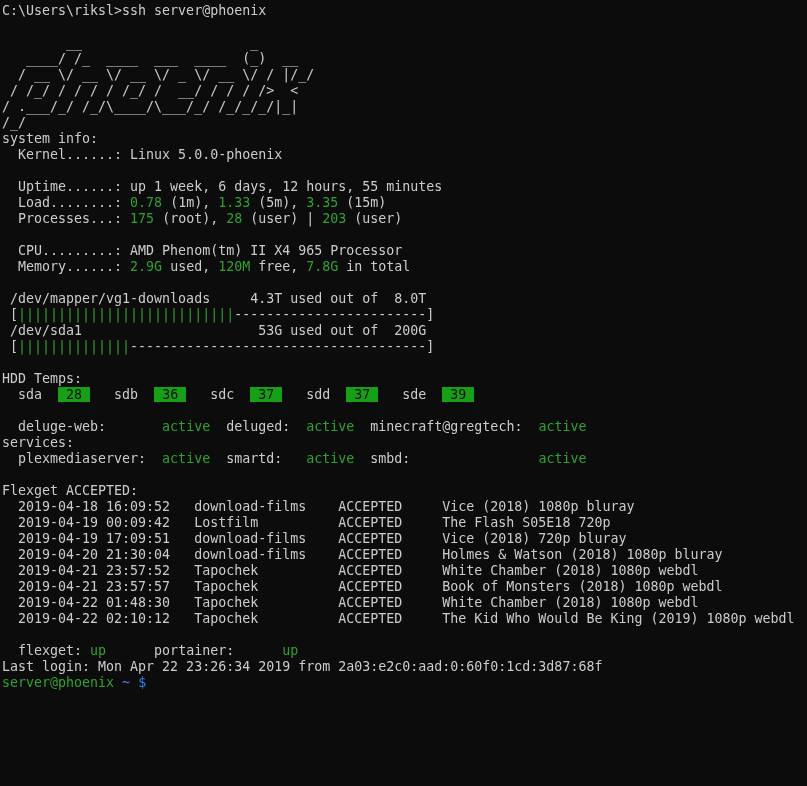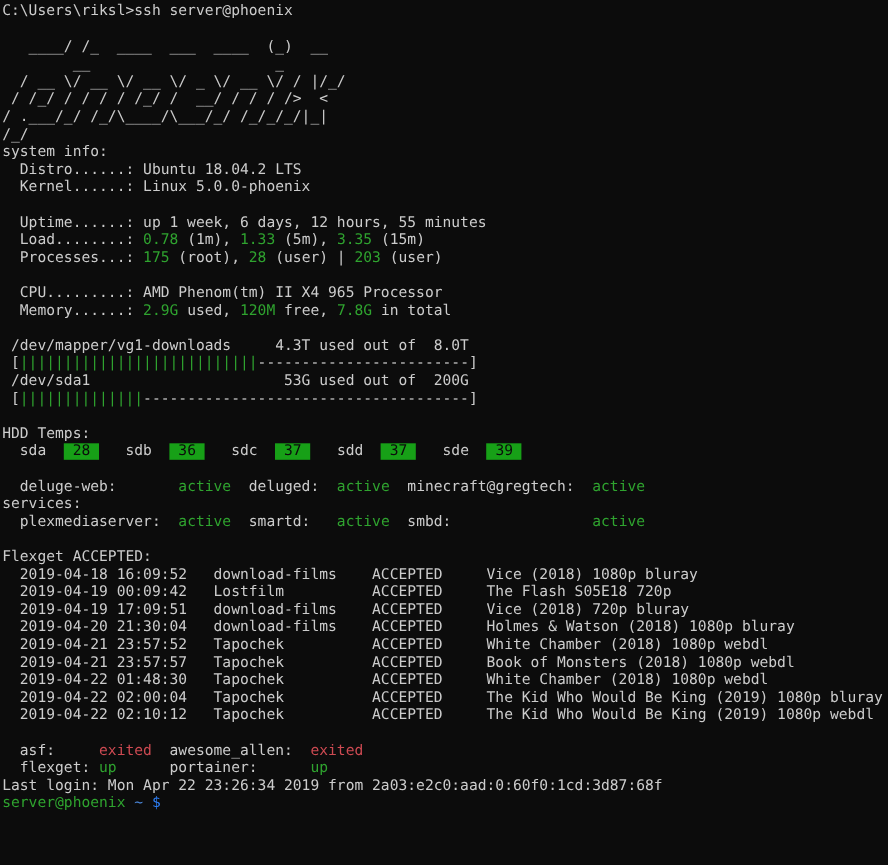"____/ /_ ____ ___ ____" div.line { order: before "__ _" -> after "__ _" }
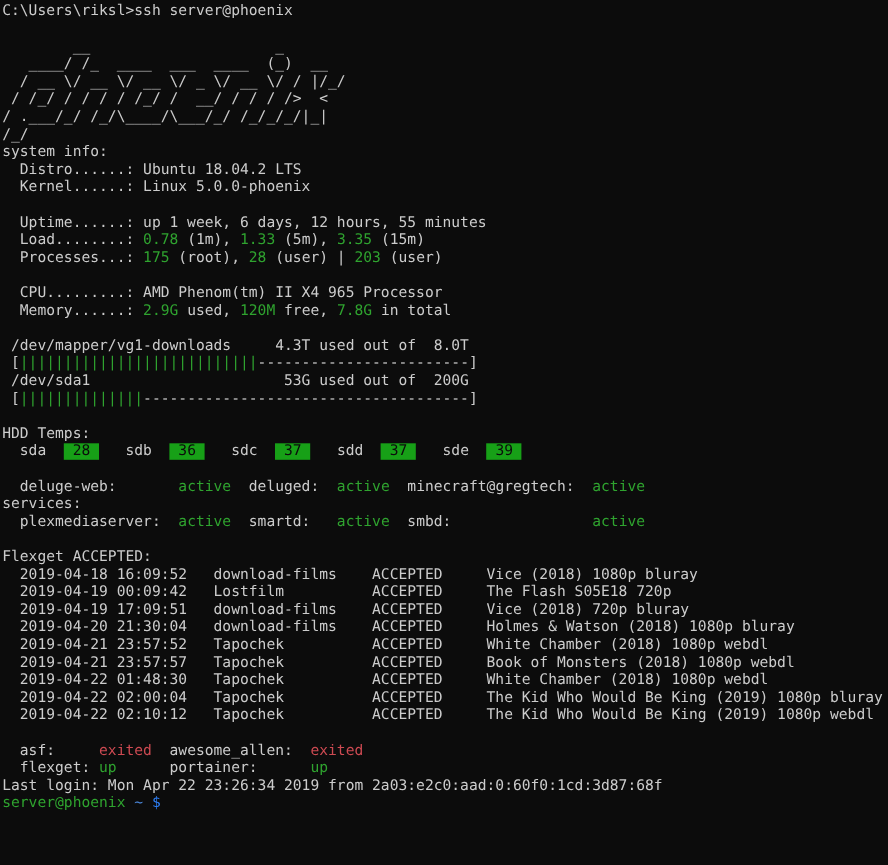"Distro......: Ubuntu 18.04.2 LTS" div.line { html: <div><span> Distro......: Ubuntu 18.04.2 LTS</span></div> -> none }
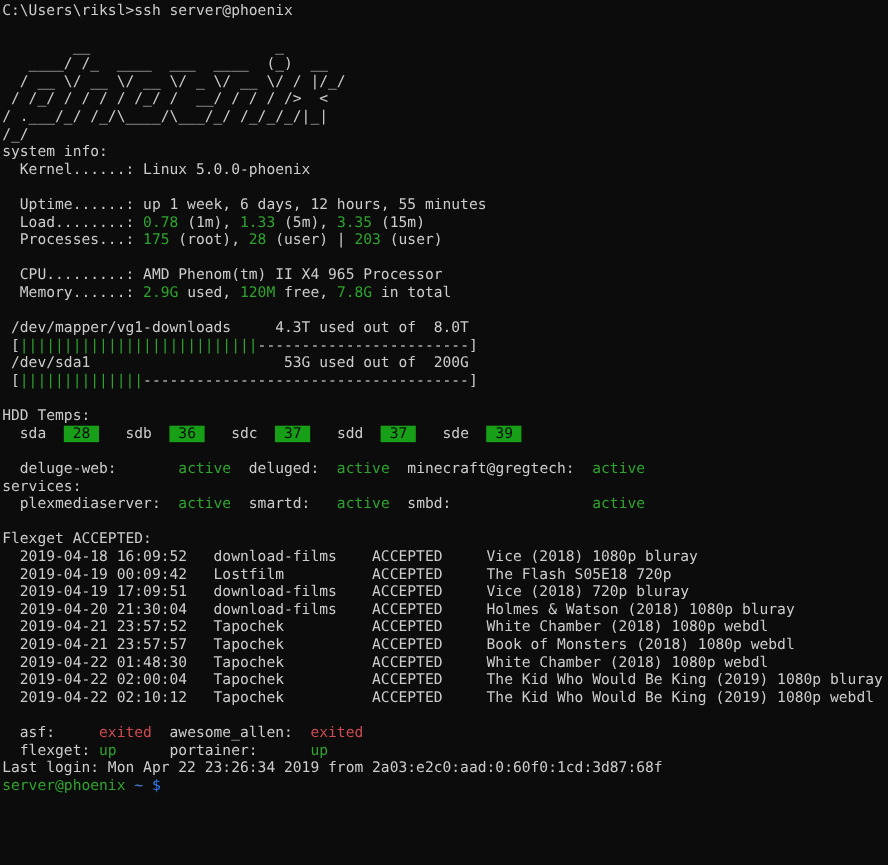"2019-04-22 02:00:04 Tapochek ACCEPTED" div.line { html: <div><span> 2019-04-22 02:00:04 Tapochek ACCEPTED The Kid Who Would Be King (2019) 1080p bluray</span></div> -> none }
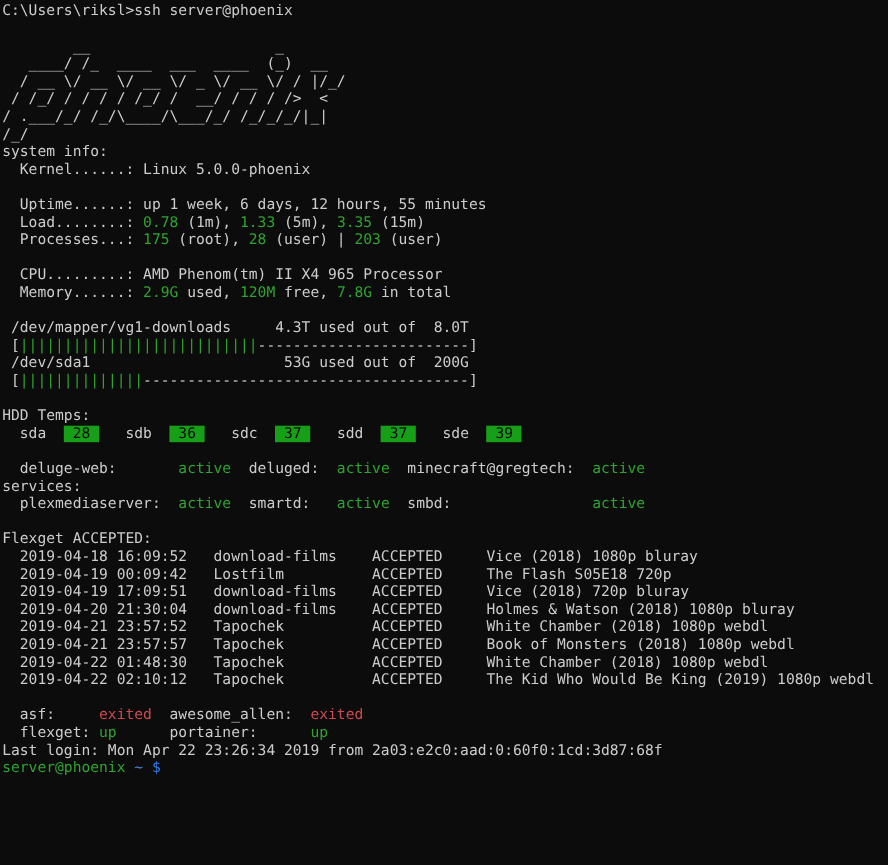"asf: exited awesome_allen: exited" div.line { html: <div><span> asf: </span><span>exited</span><span> awesome_allen: </span><span>exited</span></div> -> none }
